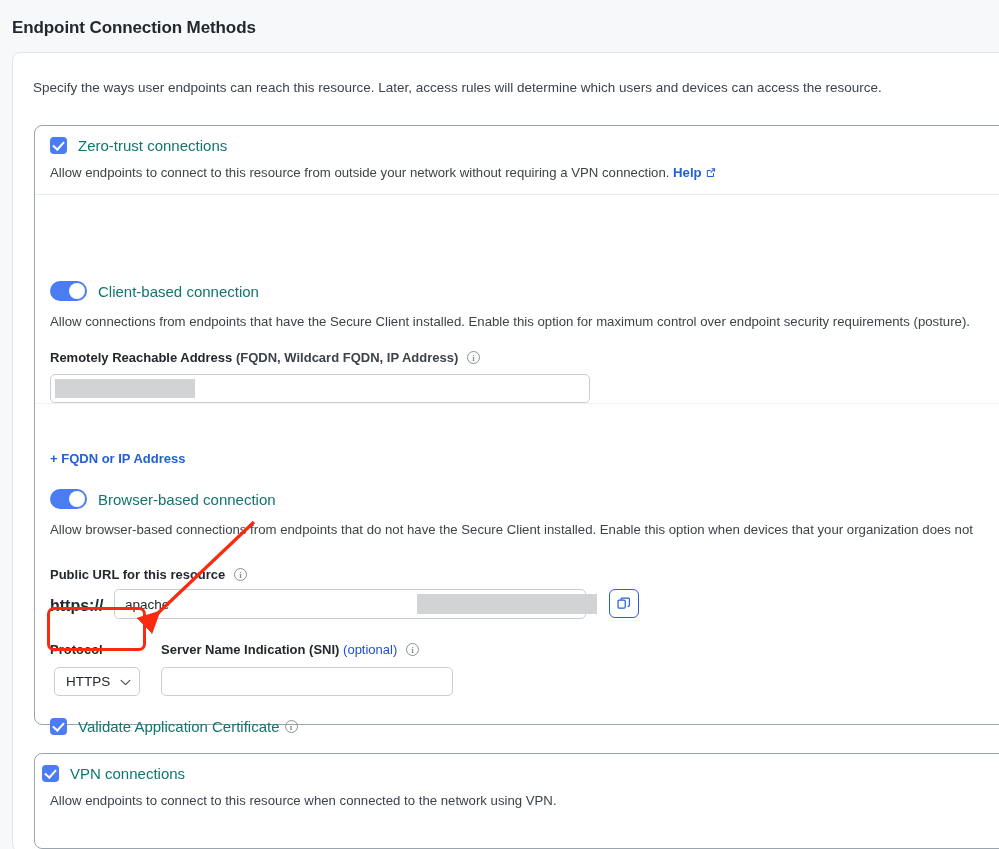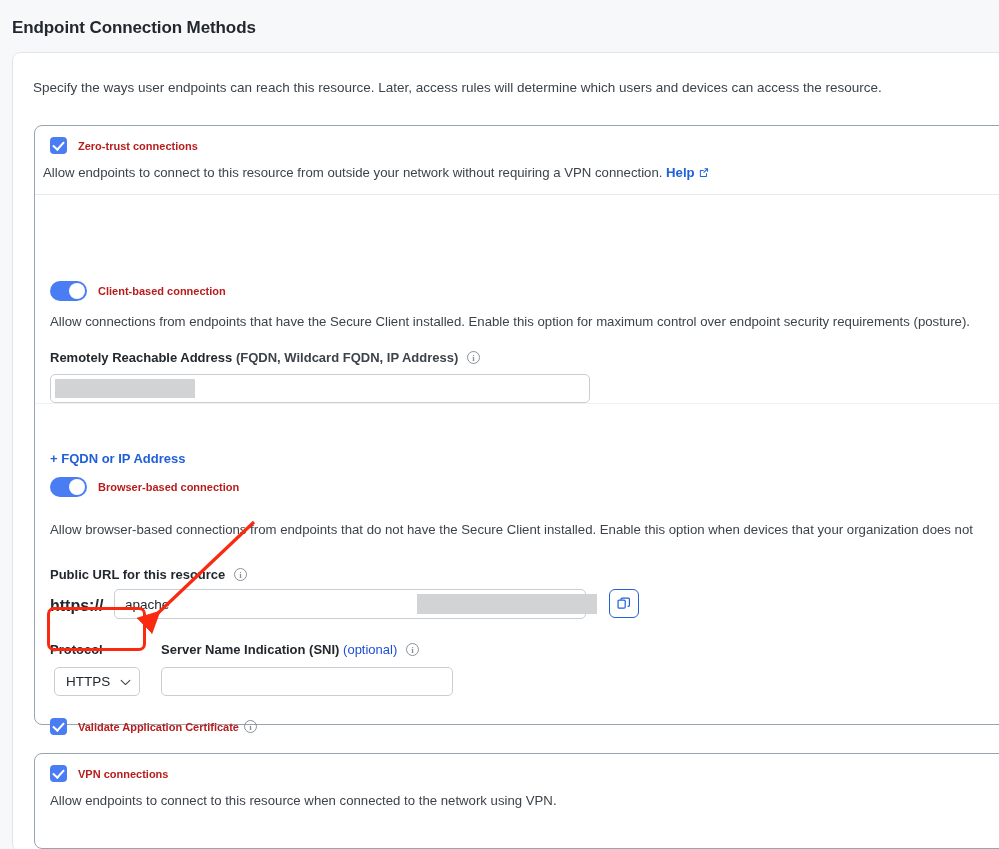"Zero-trust connections" .row-label { color: #b91c1c -> #0f766e; font-size: 11px -> 15px; font-weight: bold -> normal }
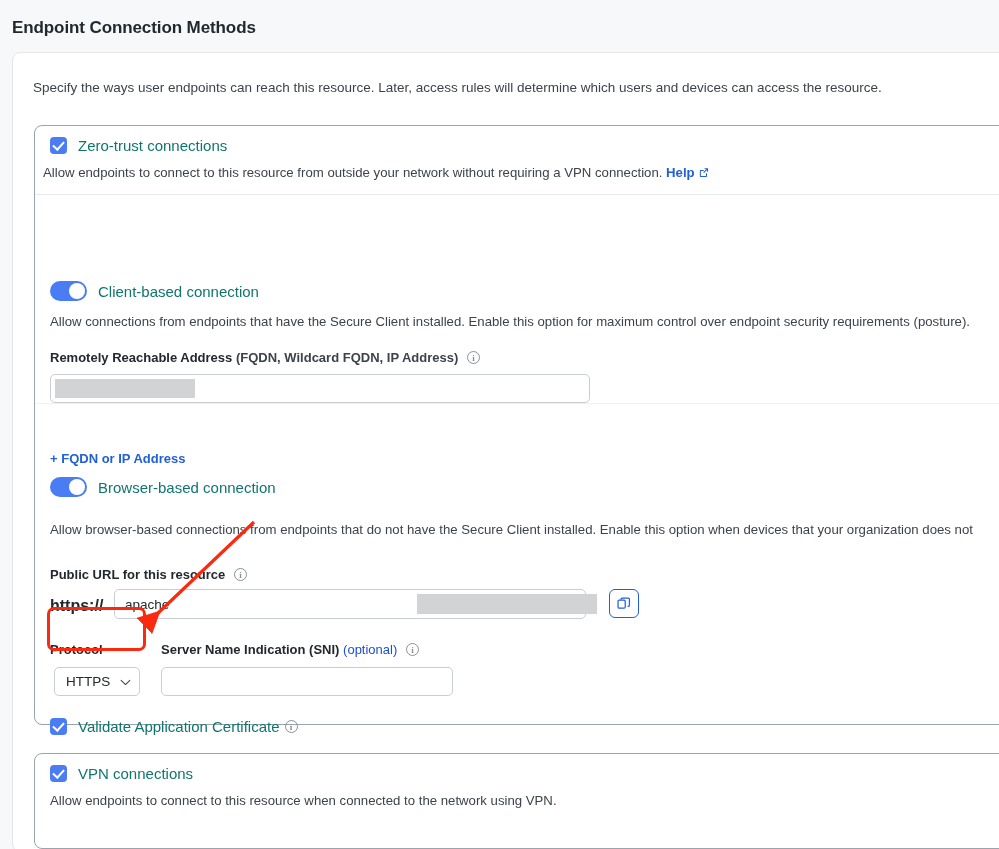"Allow endpoints to connect to this resource from" div.desc { left: 8px -> 15px }
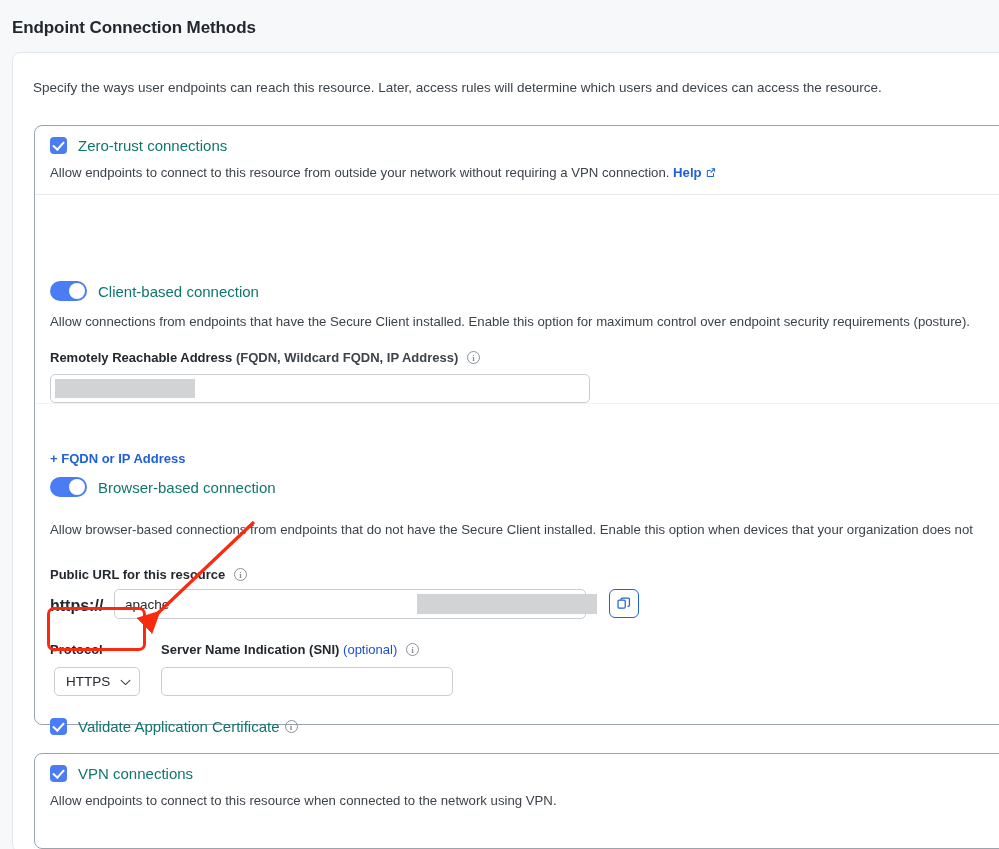"Browser-based connection" div.row { top: 351px -> 363px }
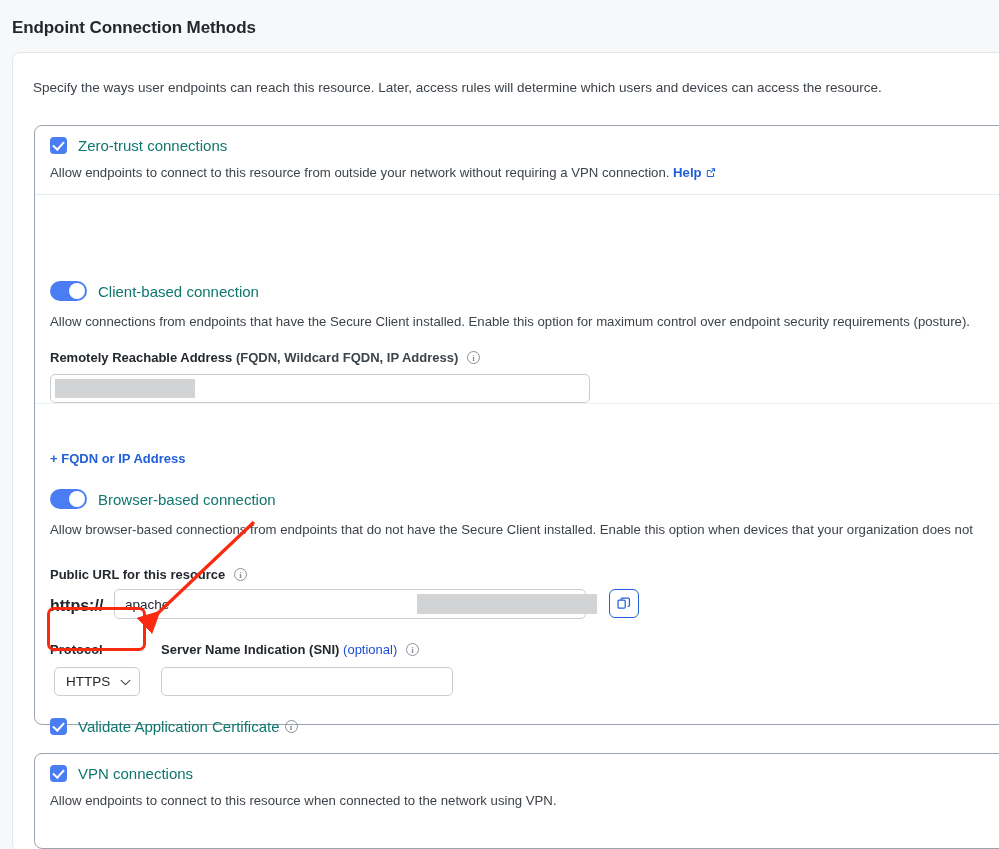"VPN connections" div.row { left: 15px -> 7px }
